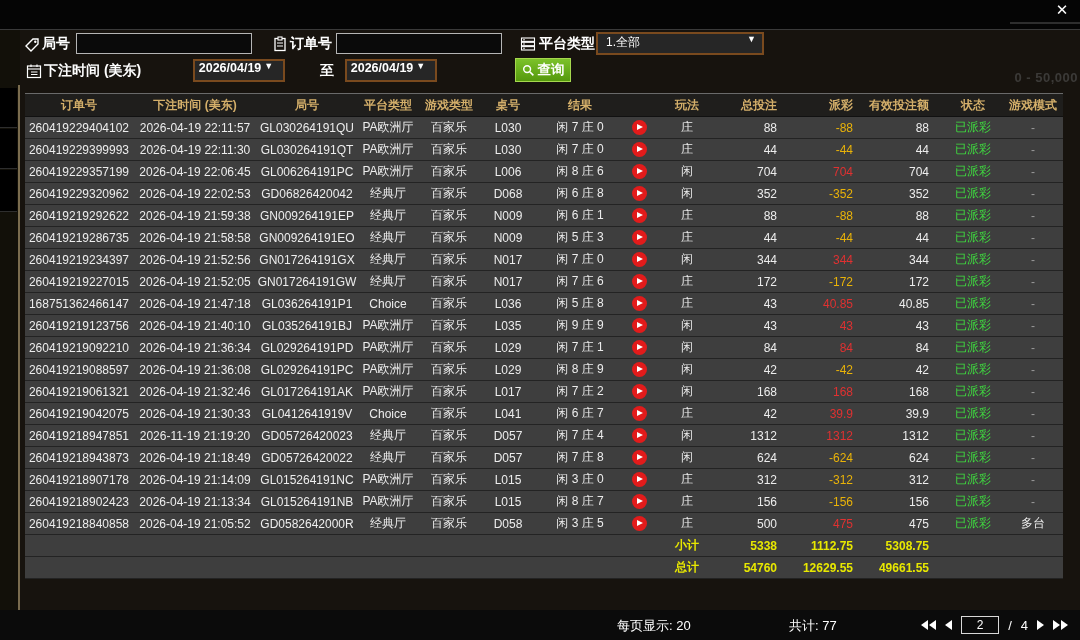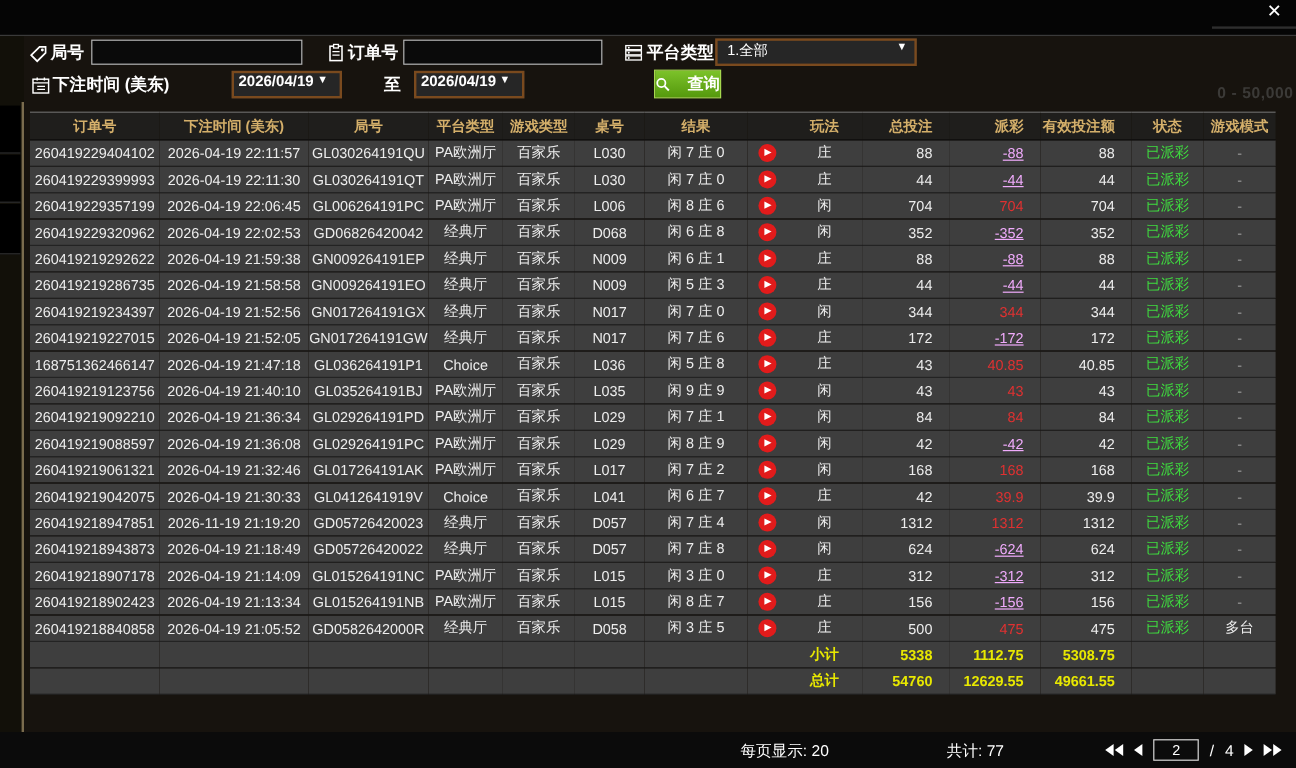"查询" div.query-btn { justify-content: space-between -> none; left: 525px -> 495px }
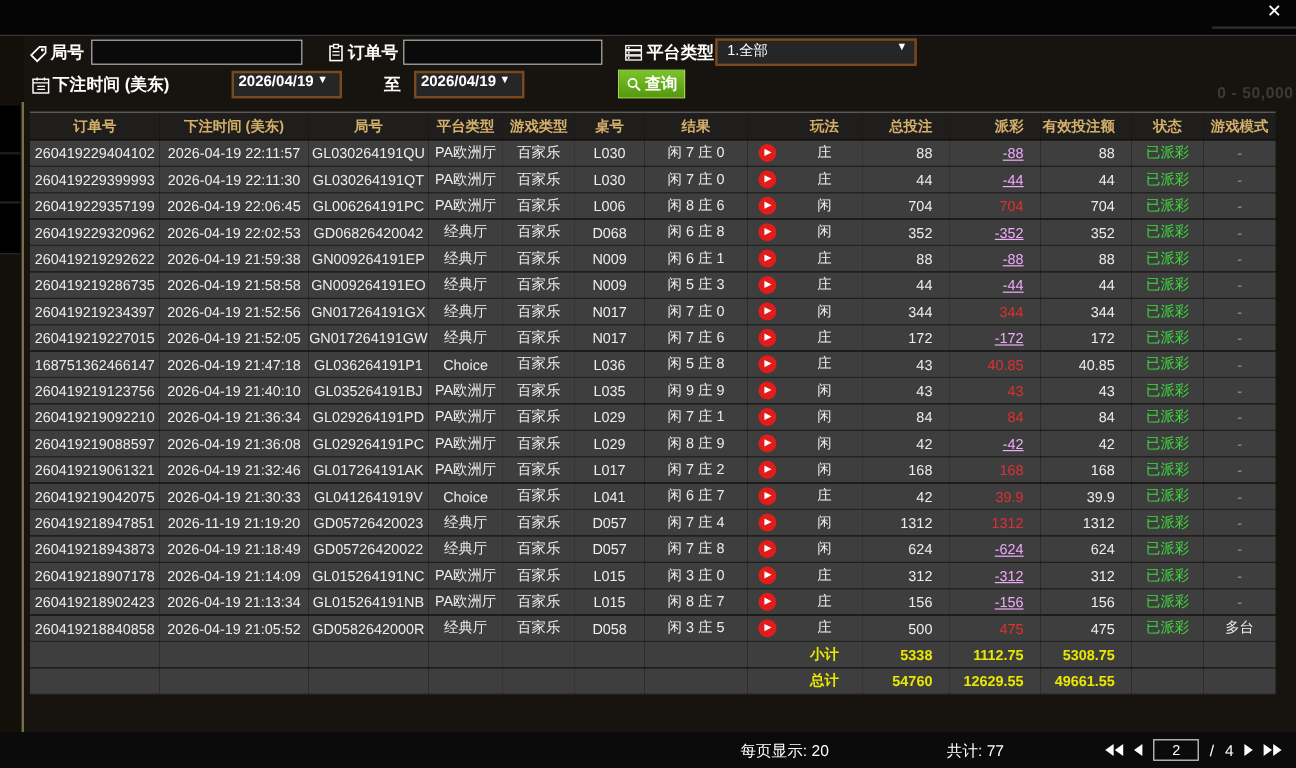"-88" td.neg { color: #f0abfc -> #eab308; text-decoration: underline -> none }
